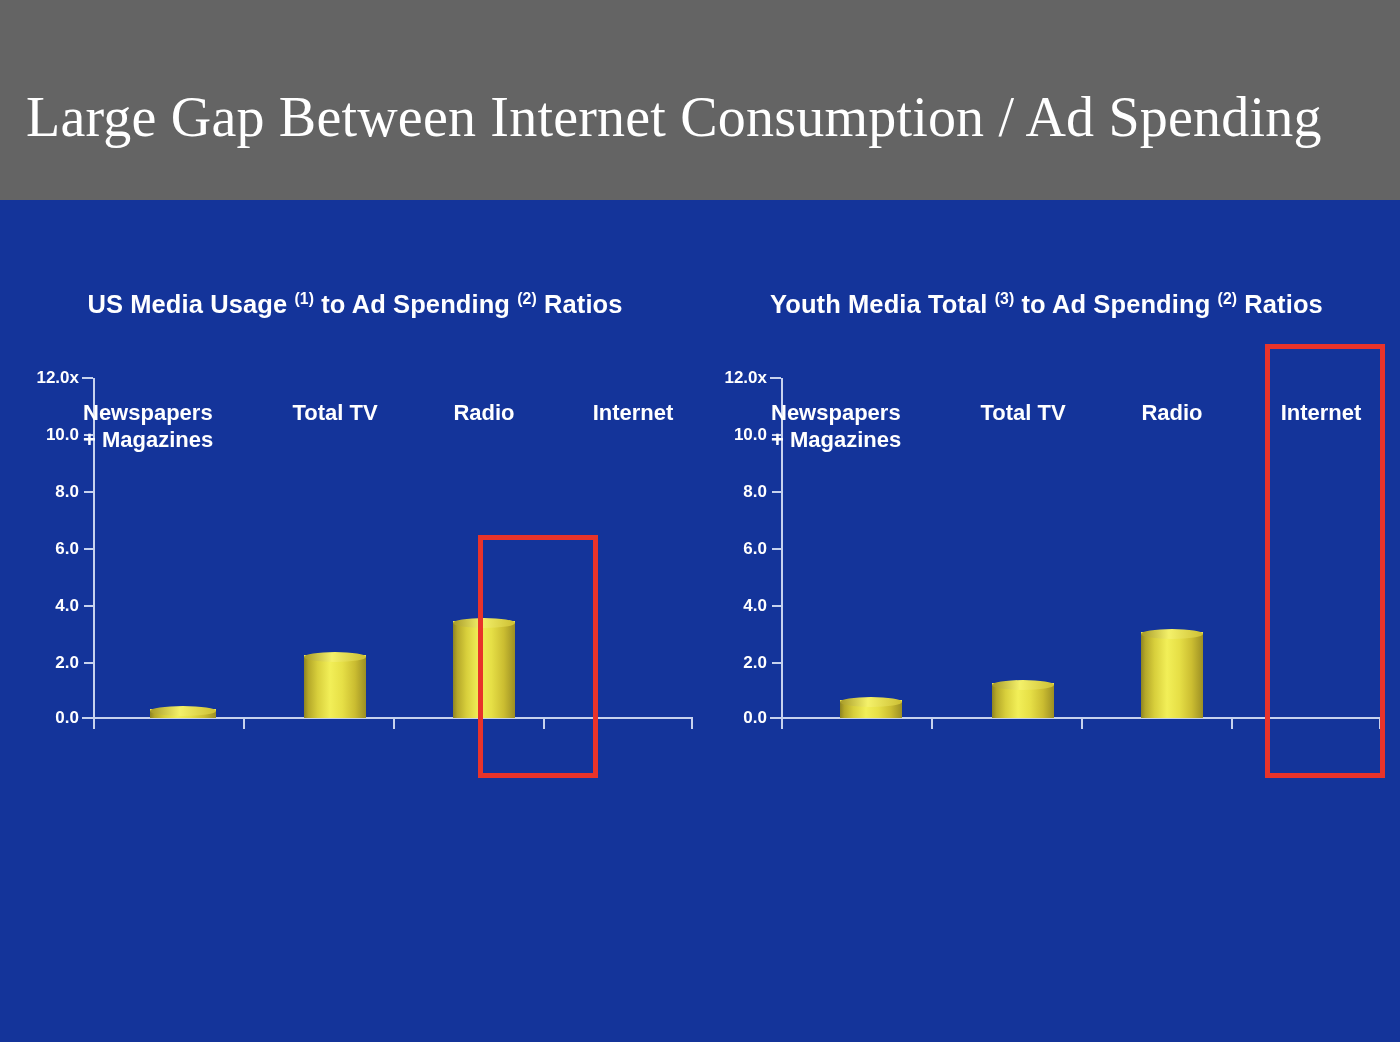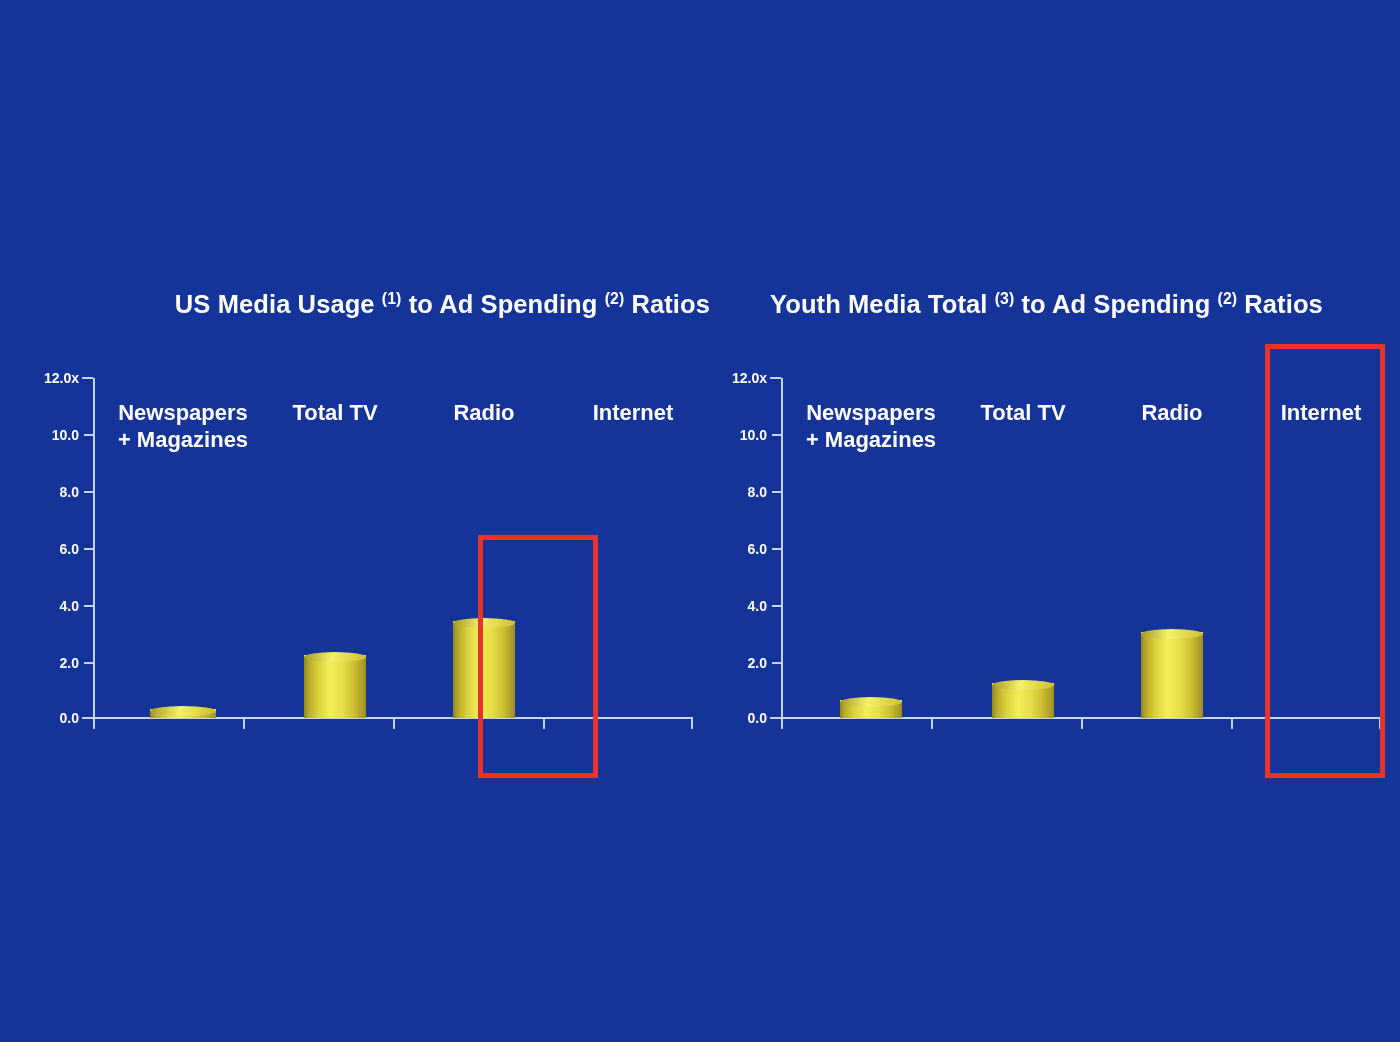"Large Gap Between Internet Consumption" div { html: none -> <div> <div>Large Gap Between Internet Consumption / Ad Spending</div> </div> }
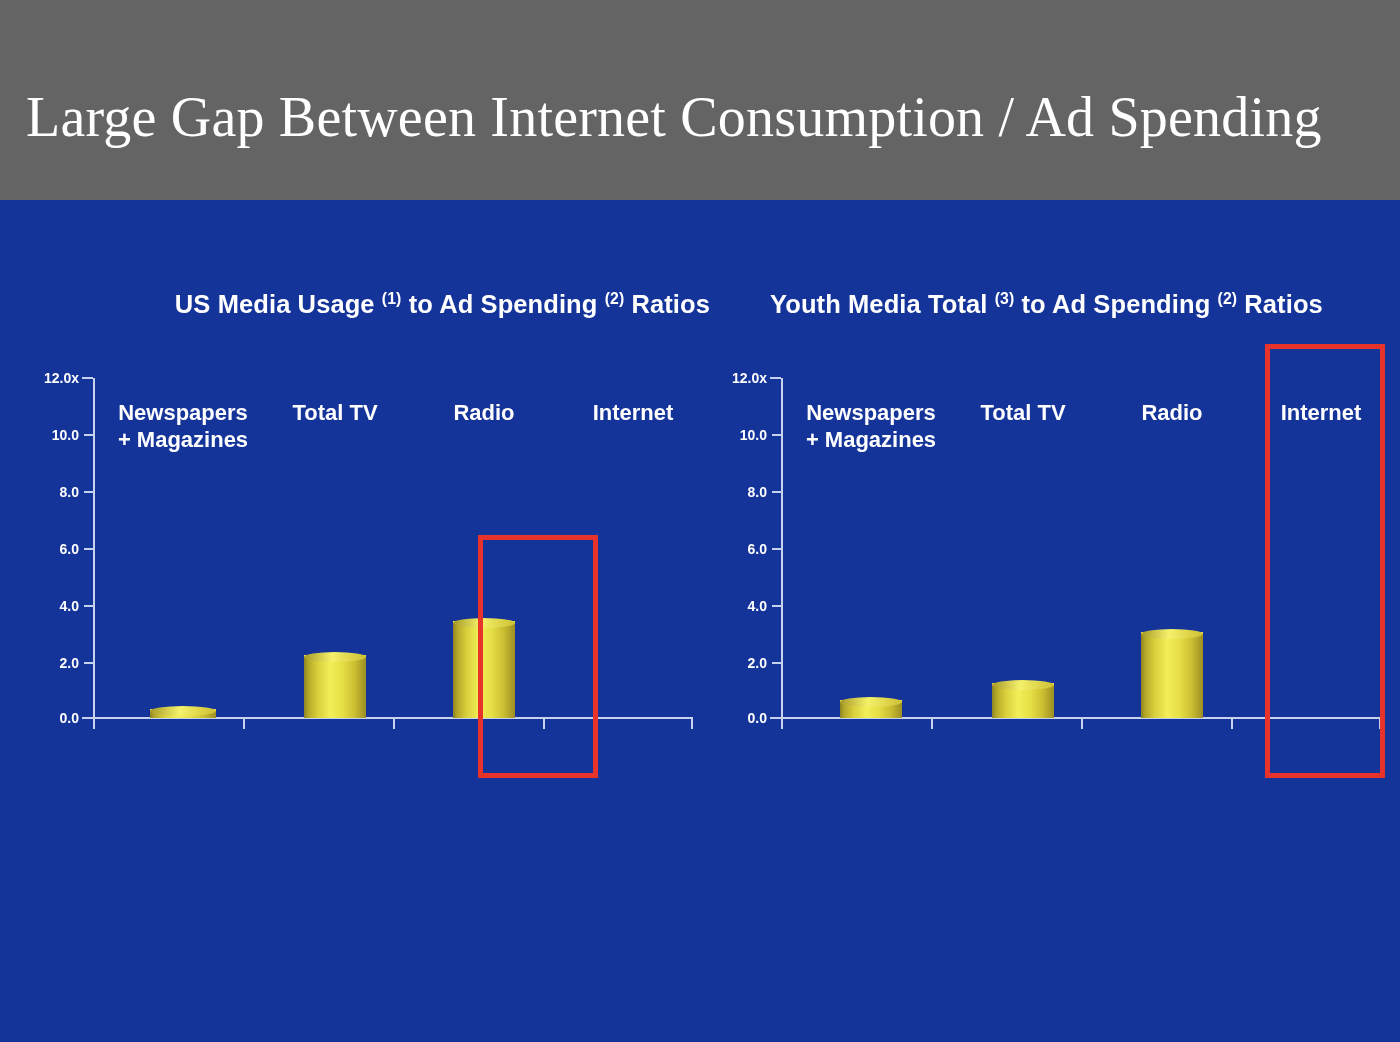"US Media Usage (1) to" .chart-title { text-align: right -> center }
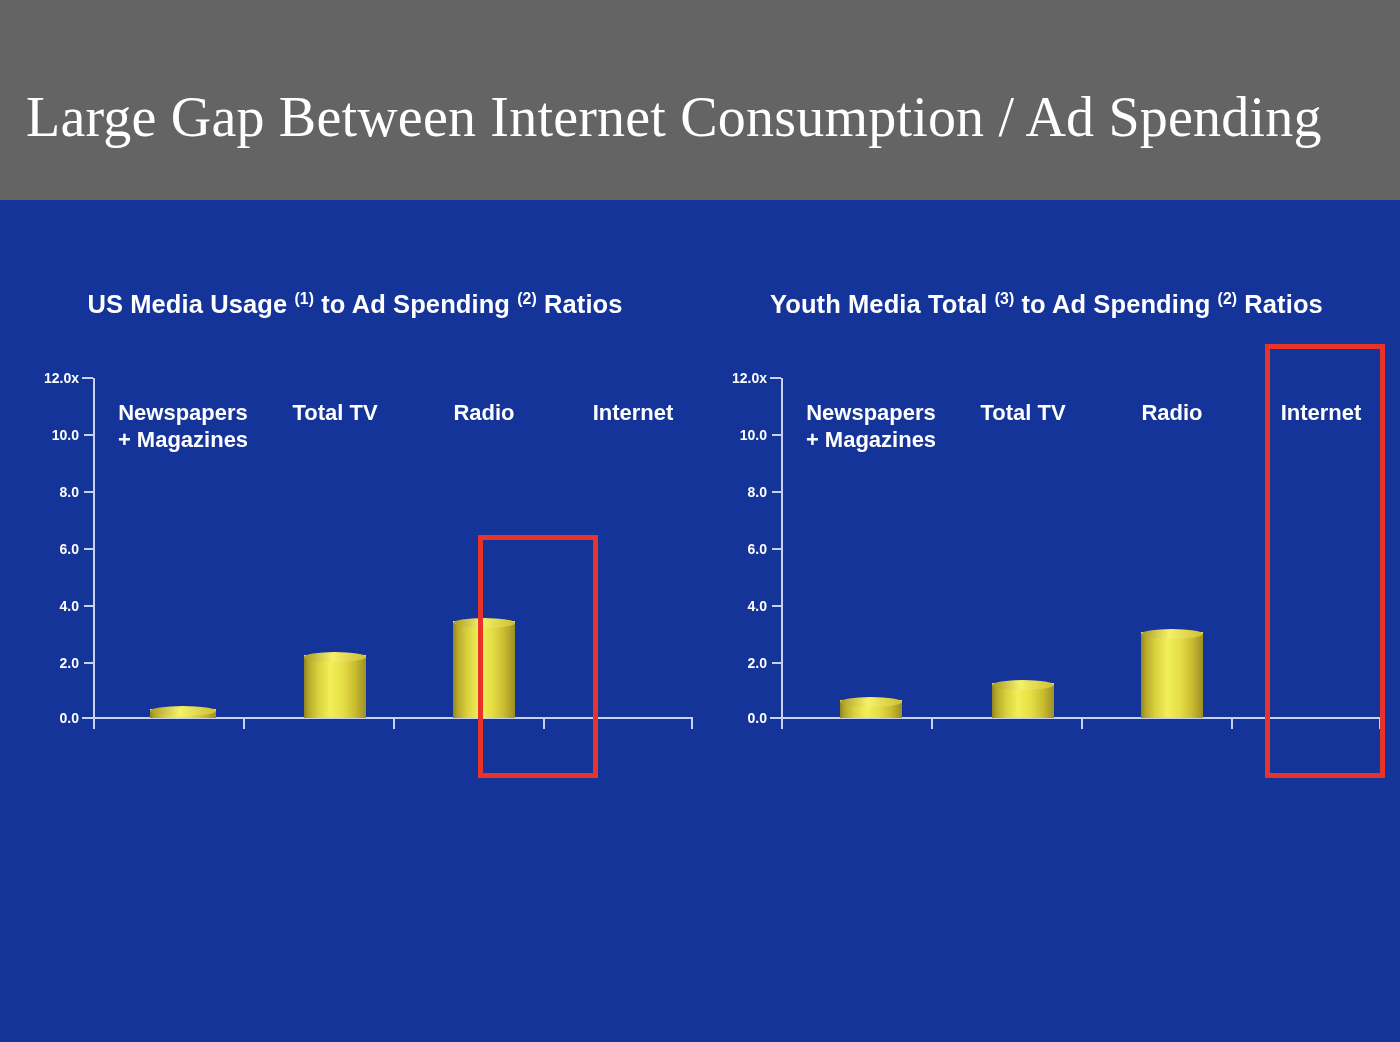"12.0x" .ylabel { font-size: 14px -> 17px }
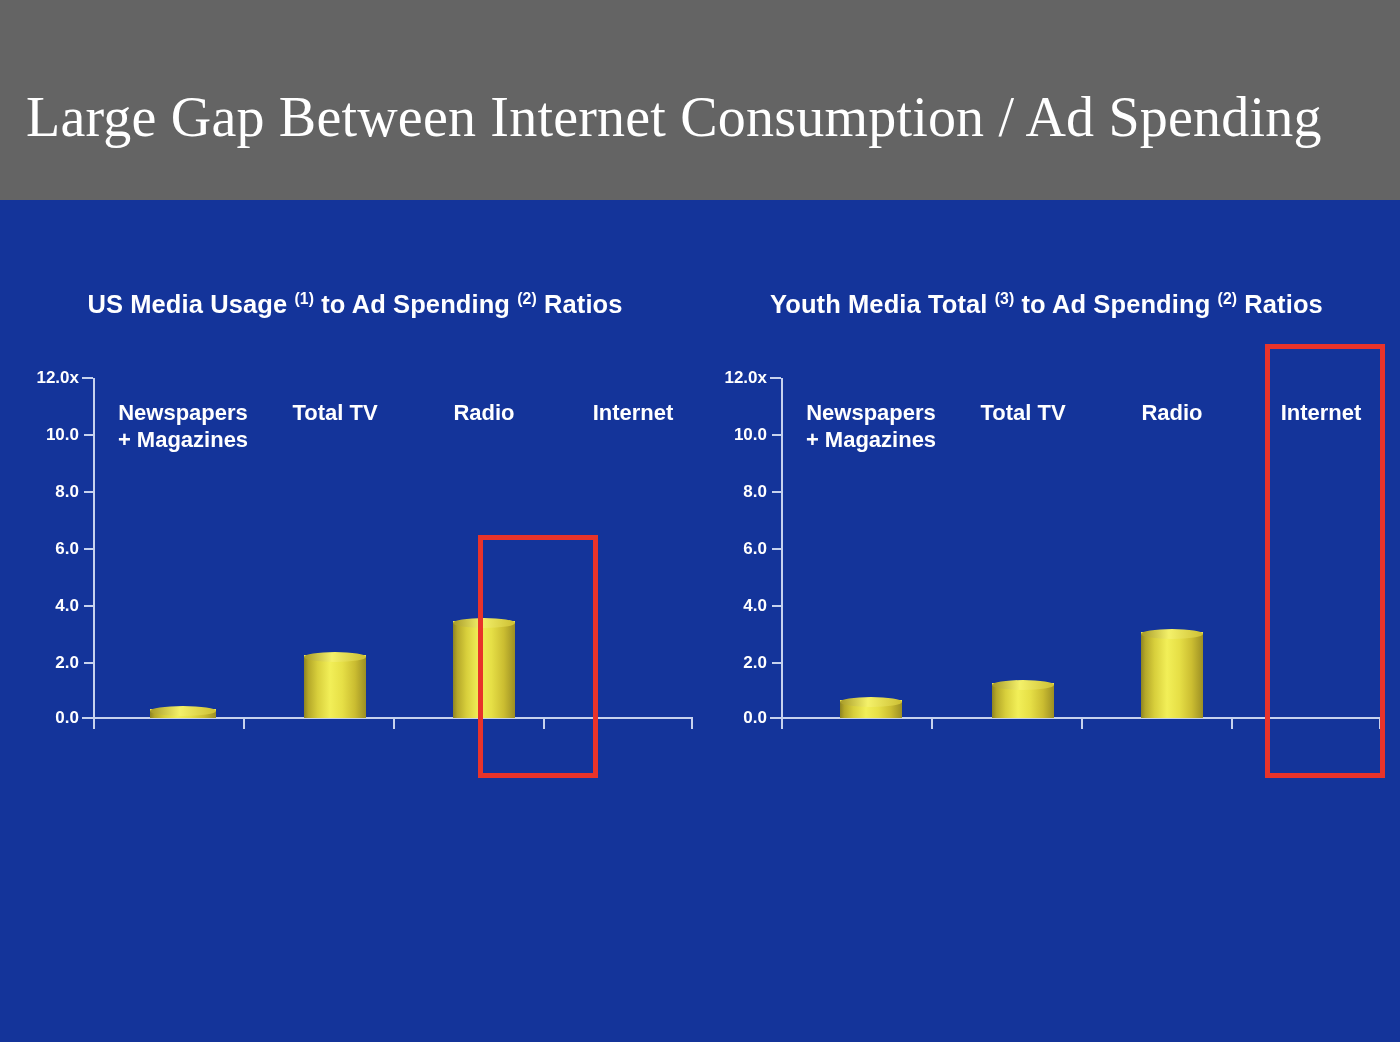"Newspapers" .cat-label { text-align: center -> left }
